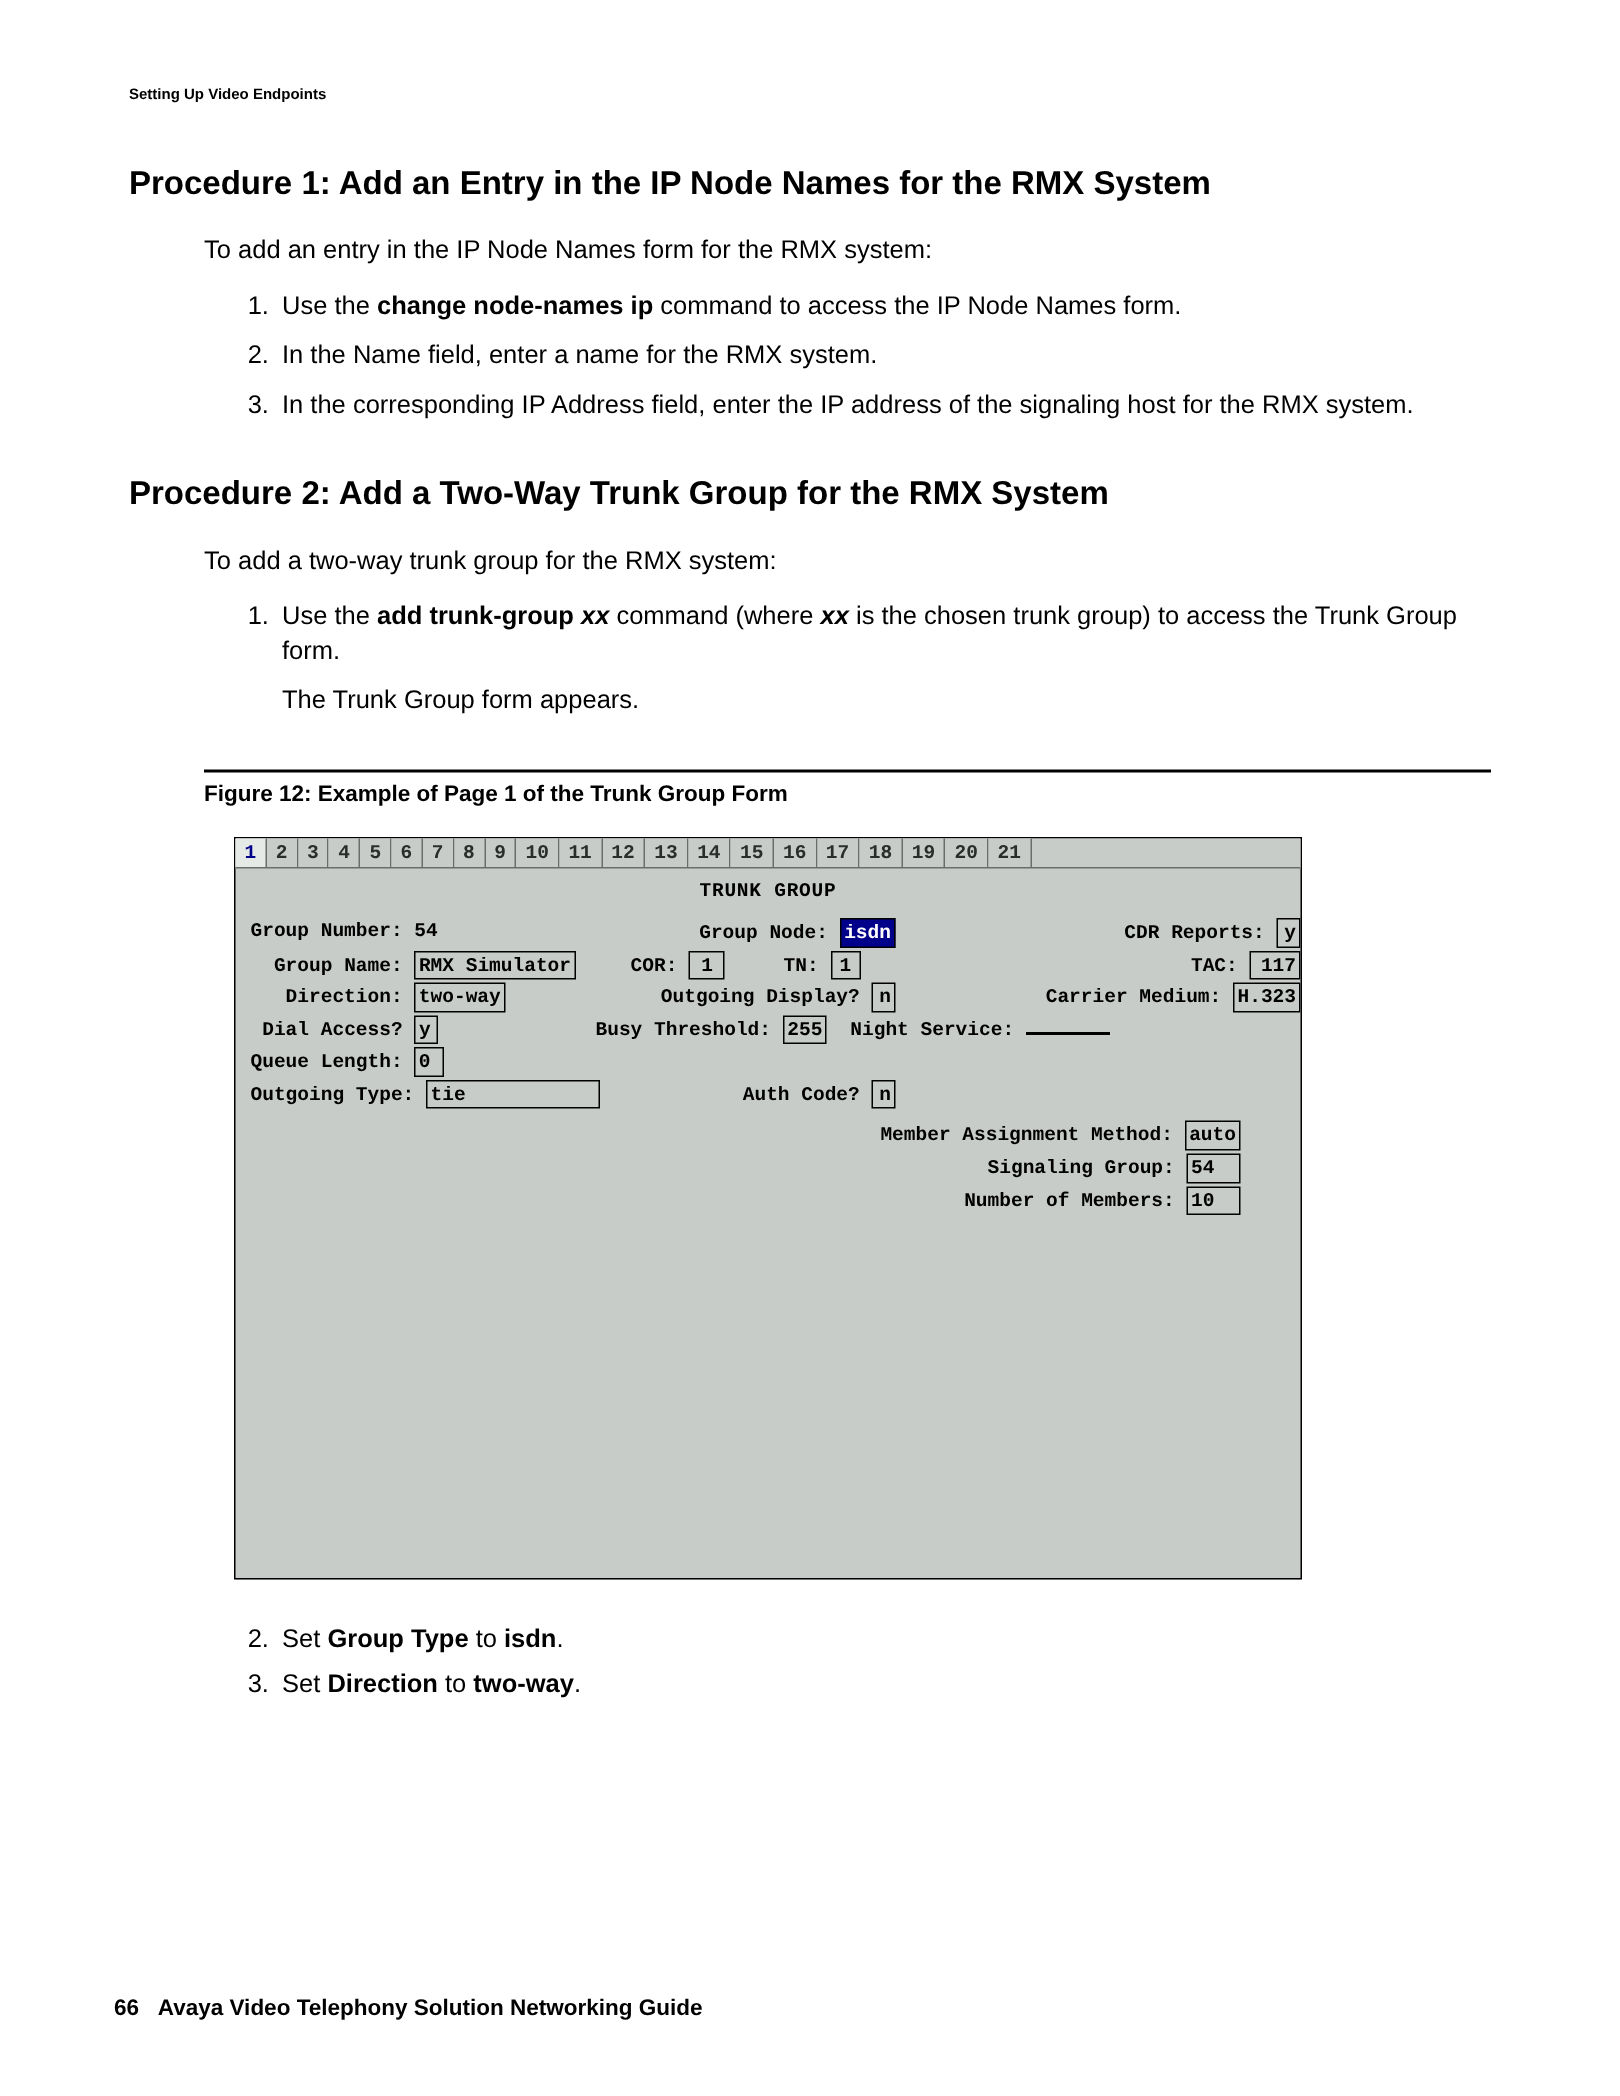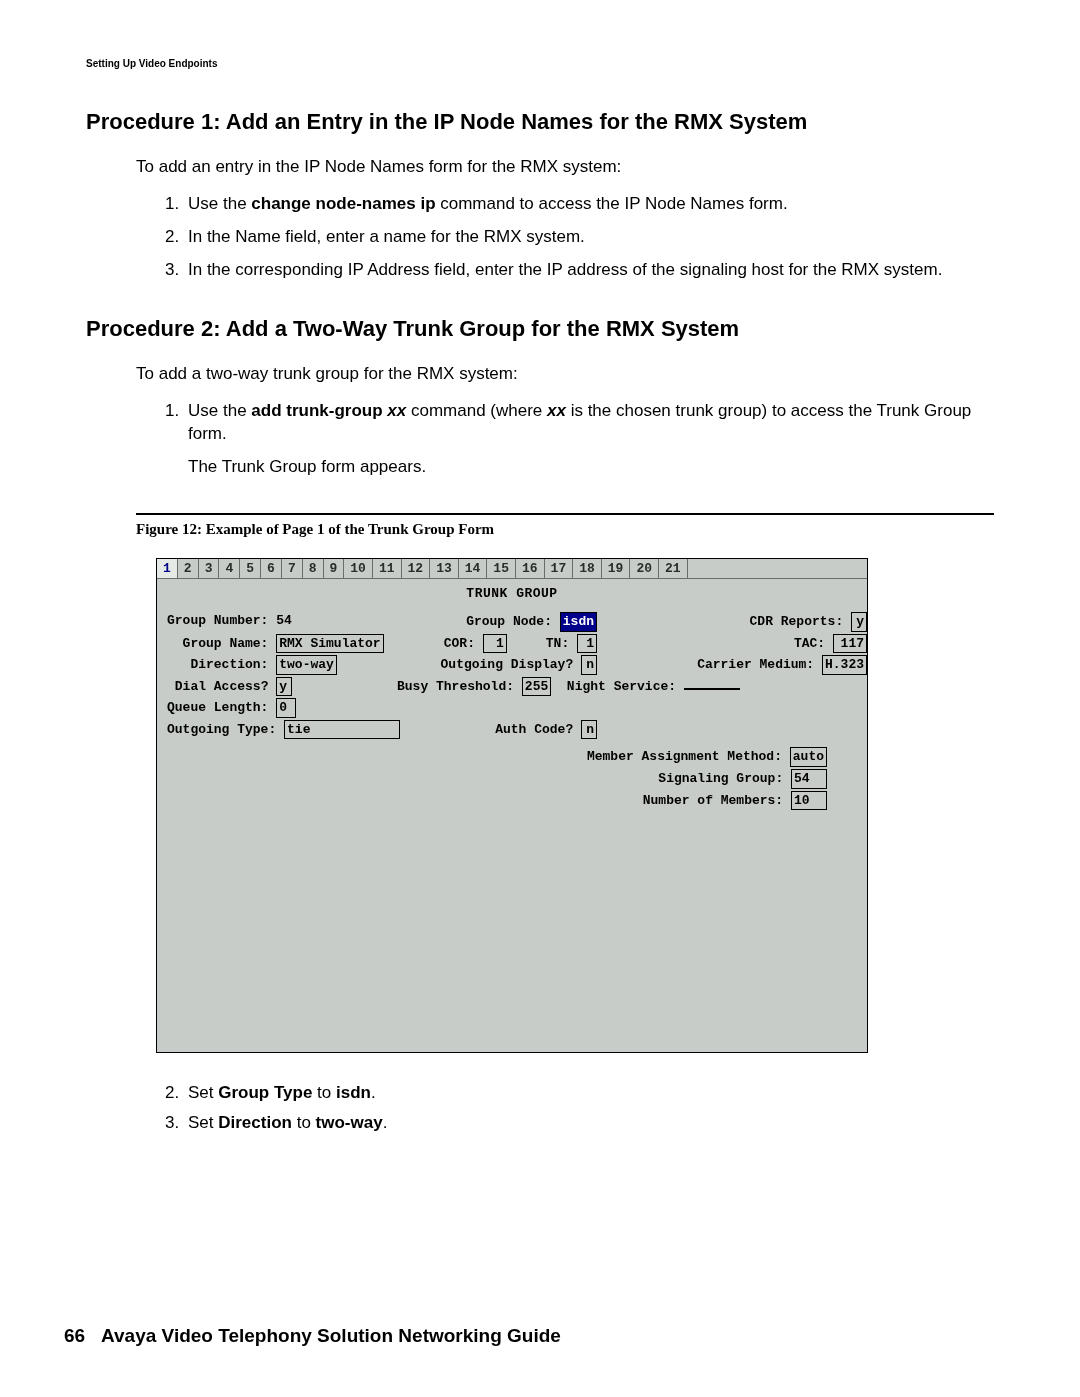"Figure 12: Example of Page" .figure-caption { font-family: Liberation Serif, serif -> none }
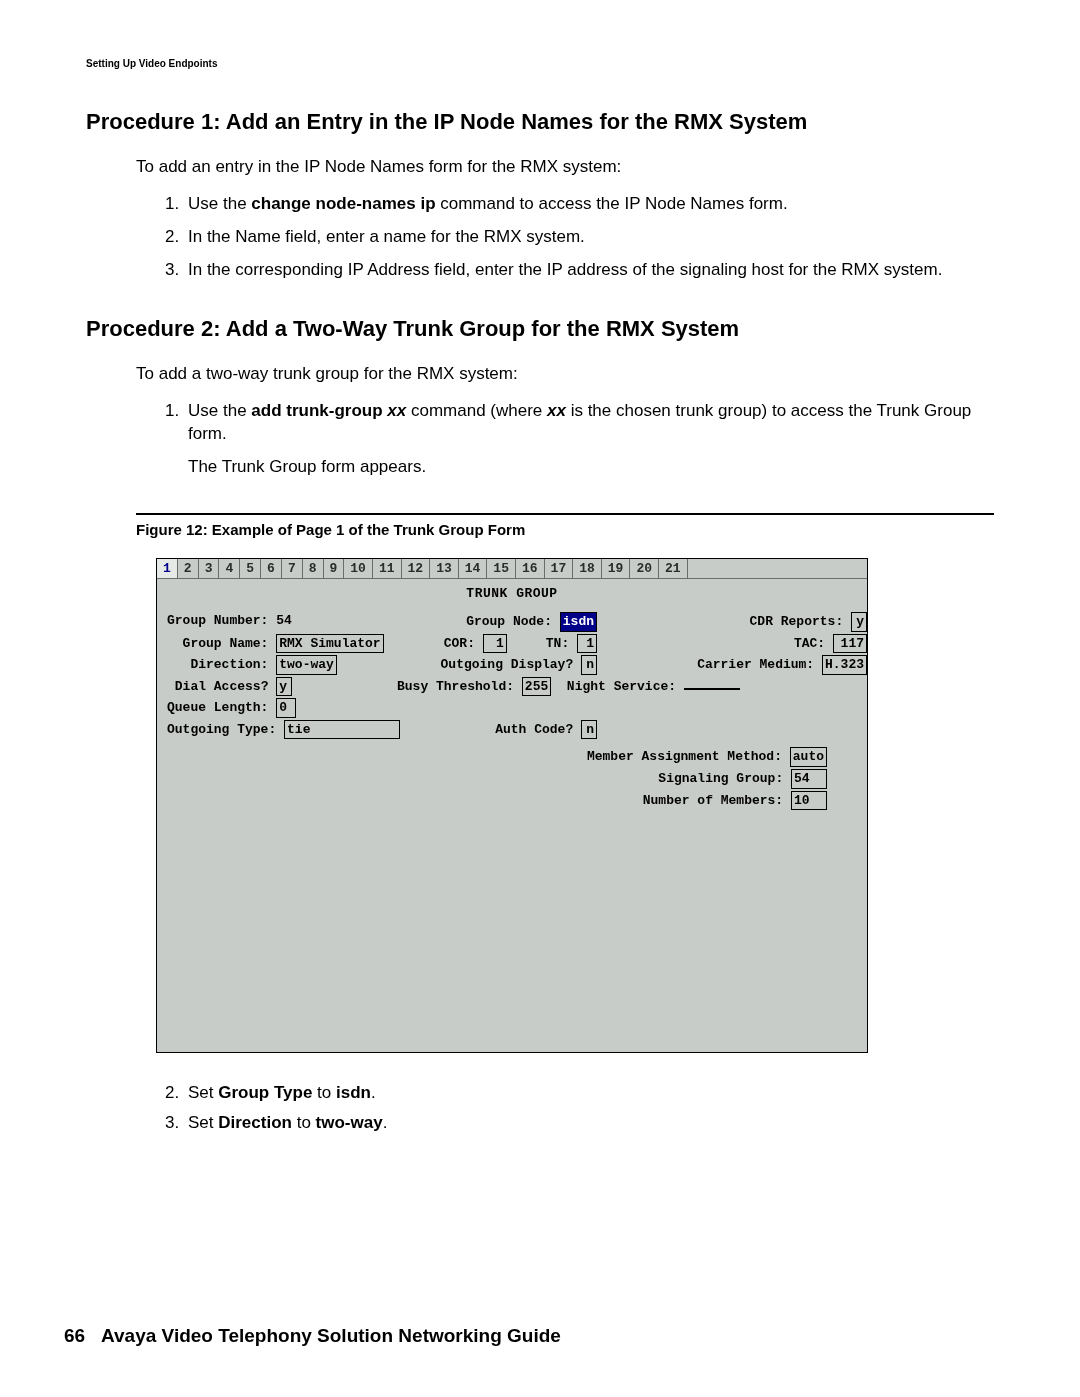"COR: 1 TN: 1" div.cell { text-align: right -> center }
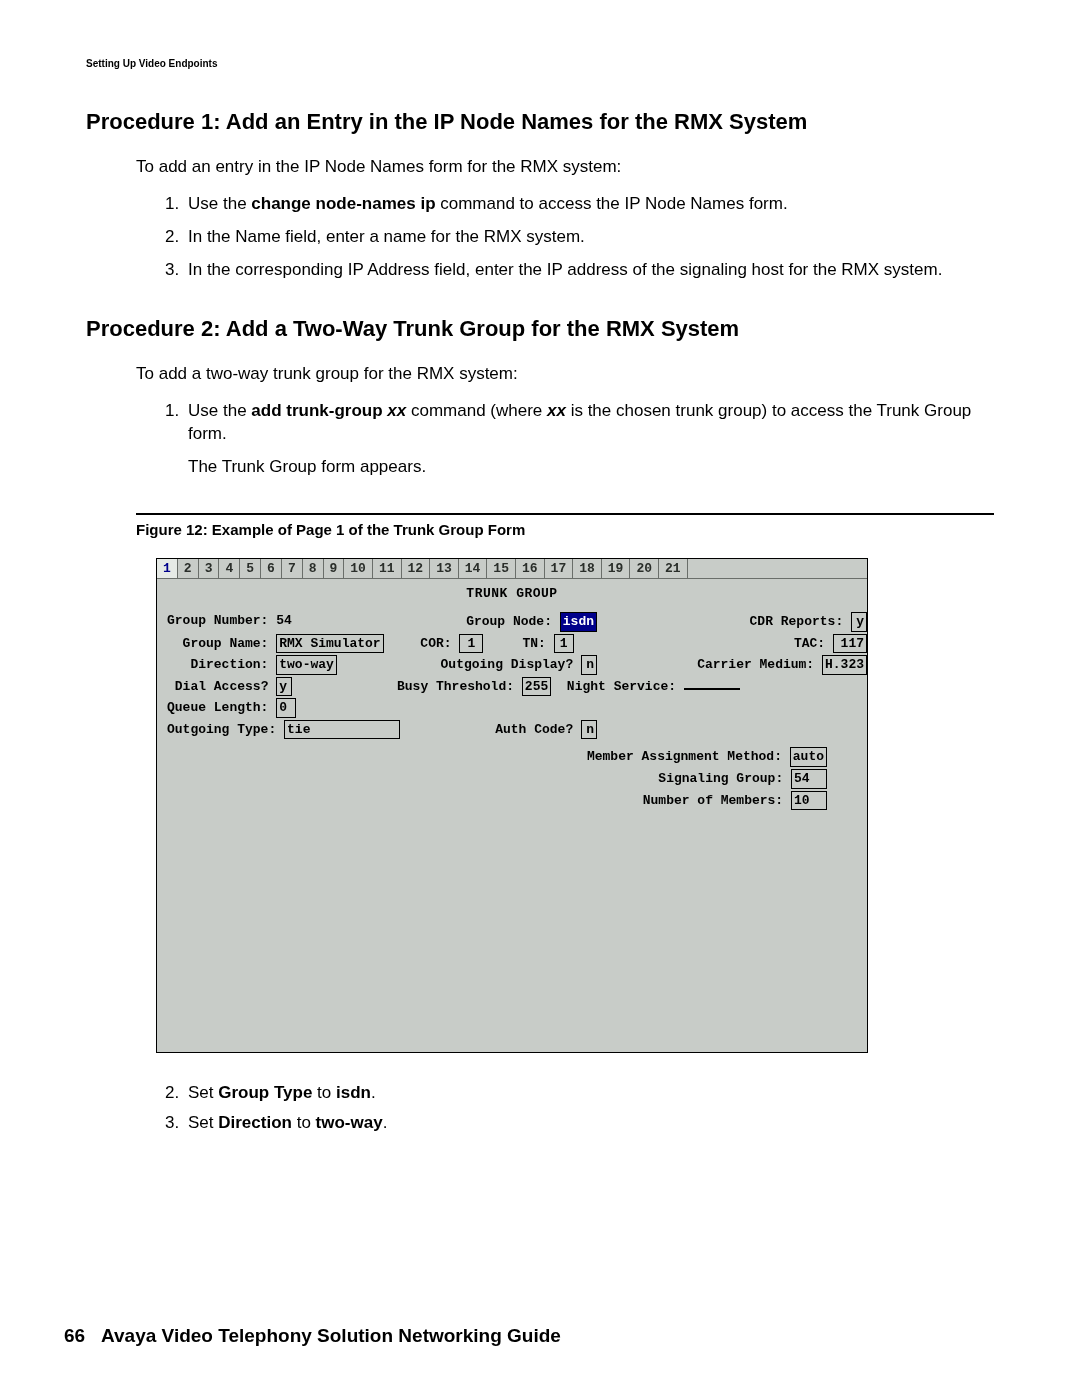"66 Avaya Video Telephony Solution" .footer { font-size: 19px -> 15px; left: 64px -> 76px }
